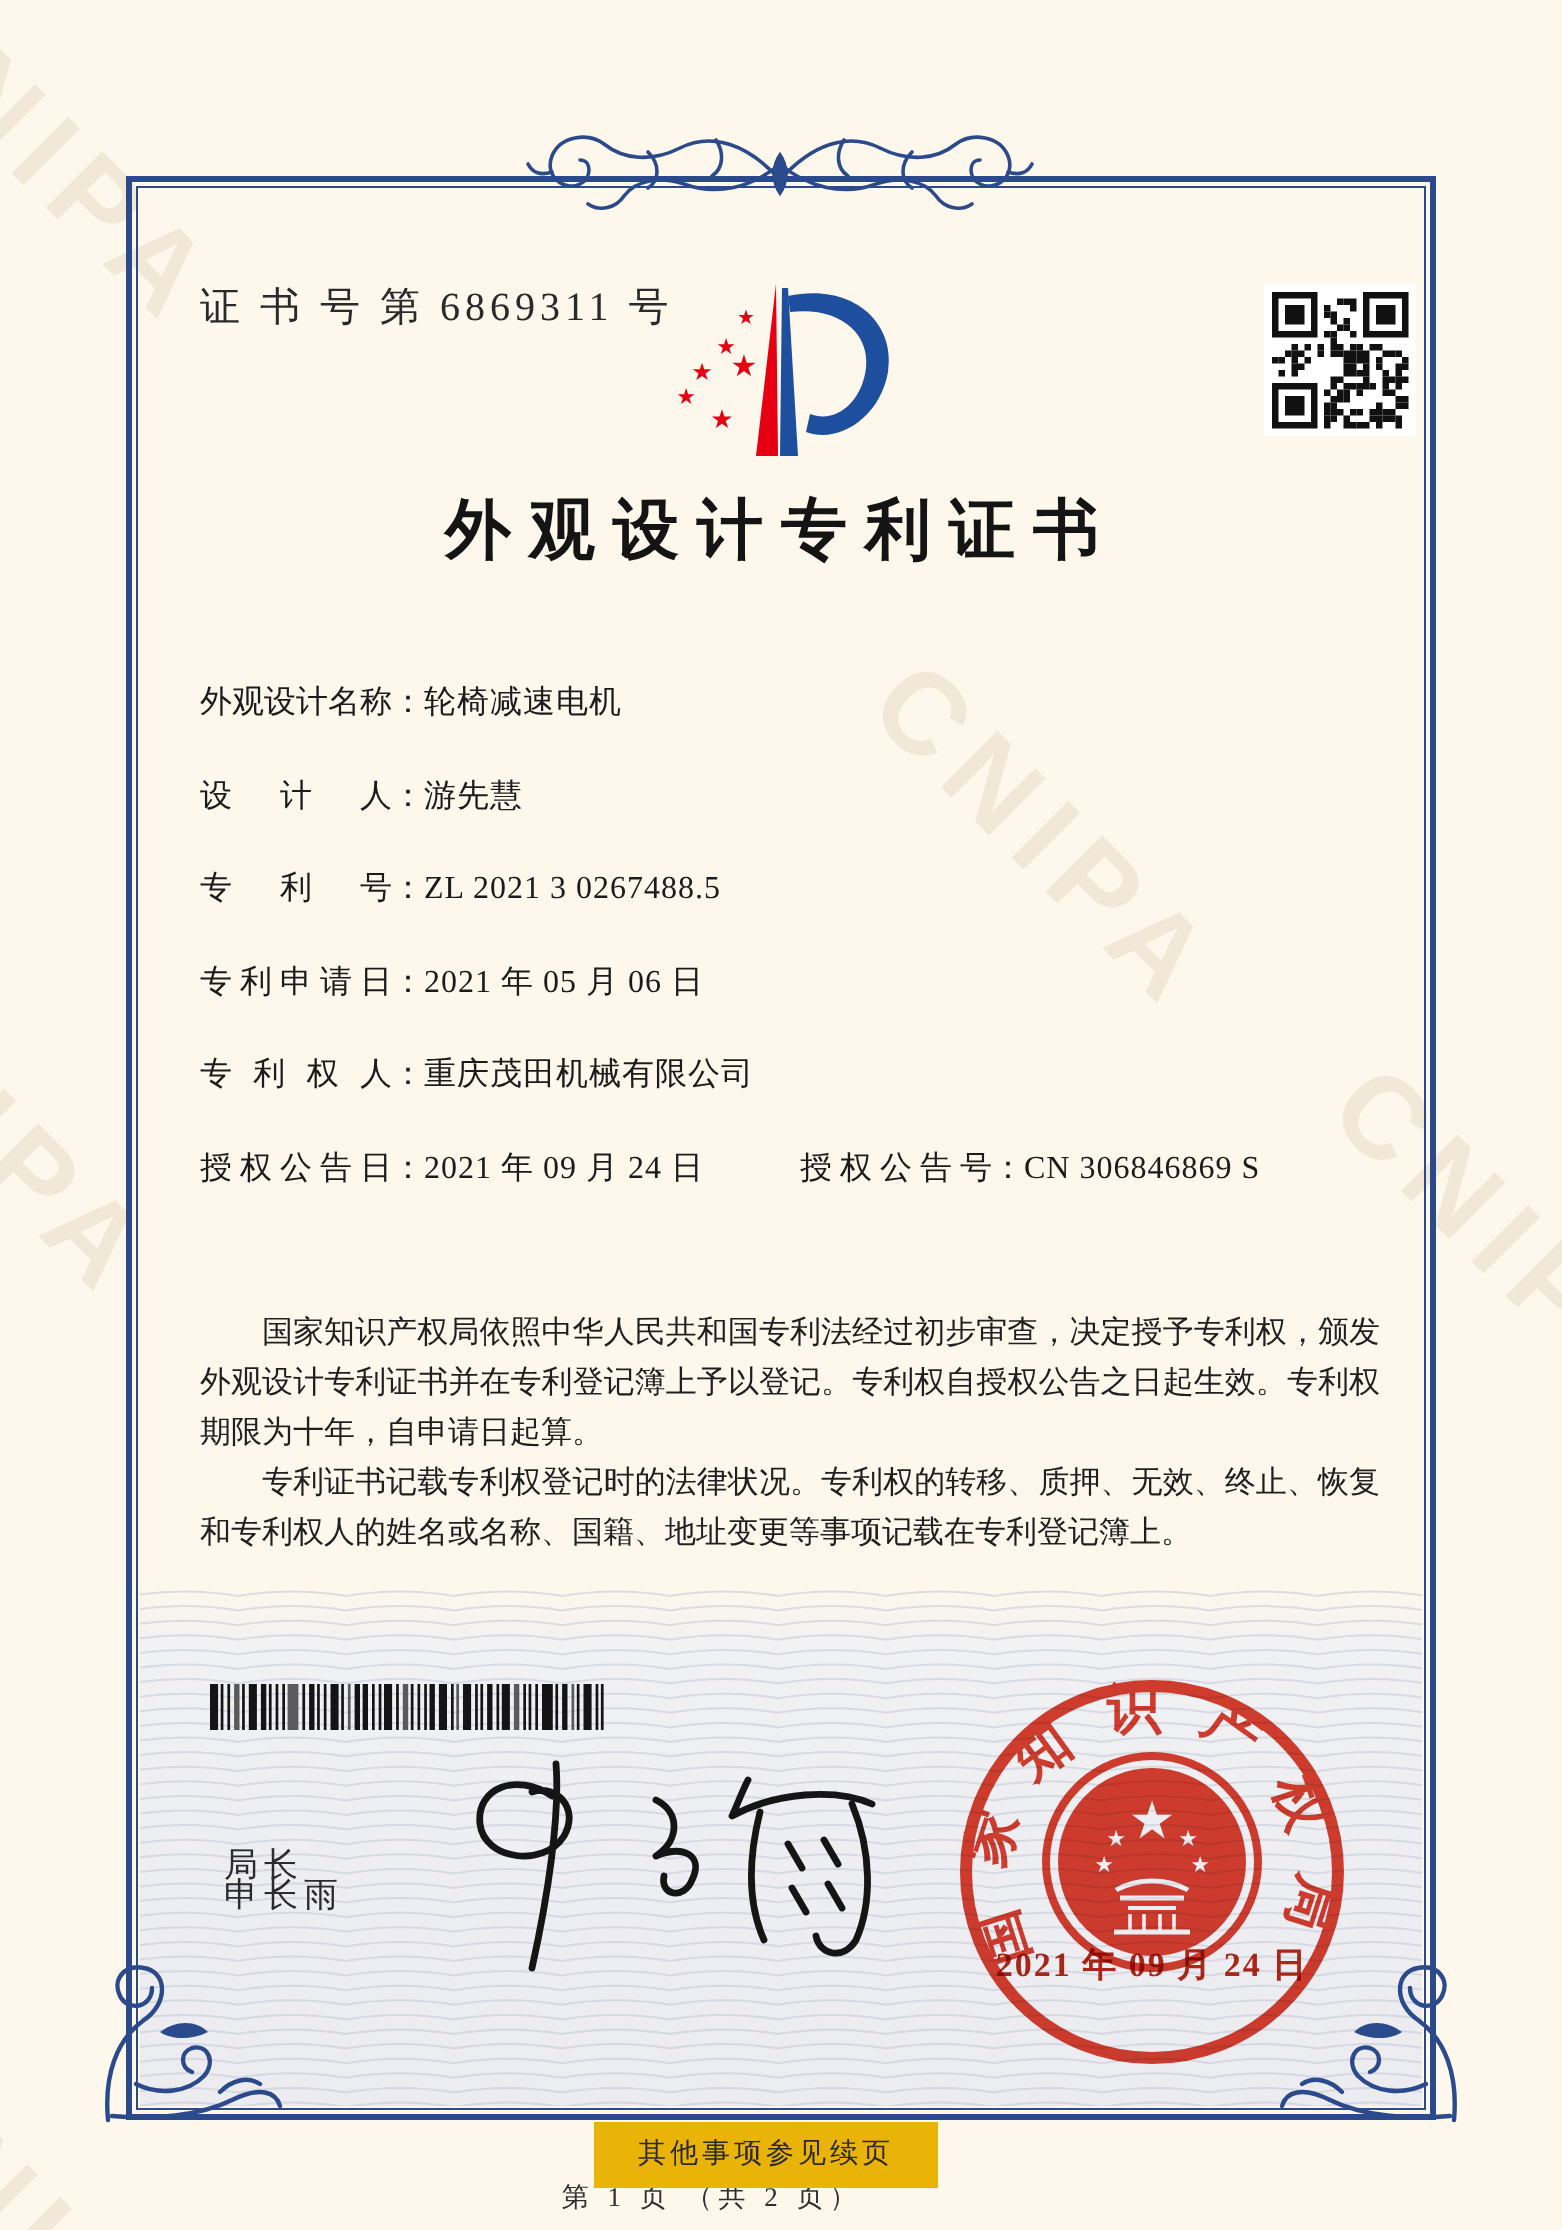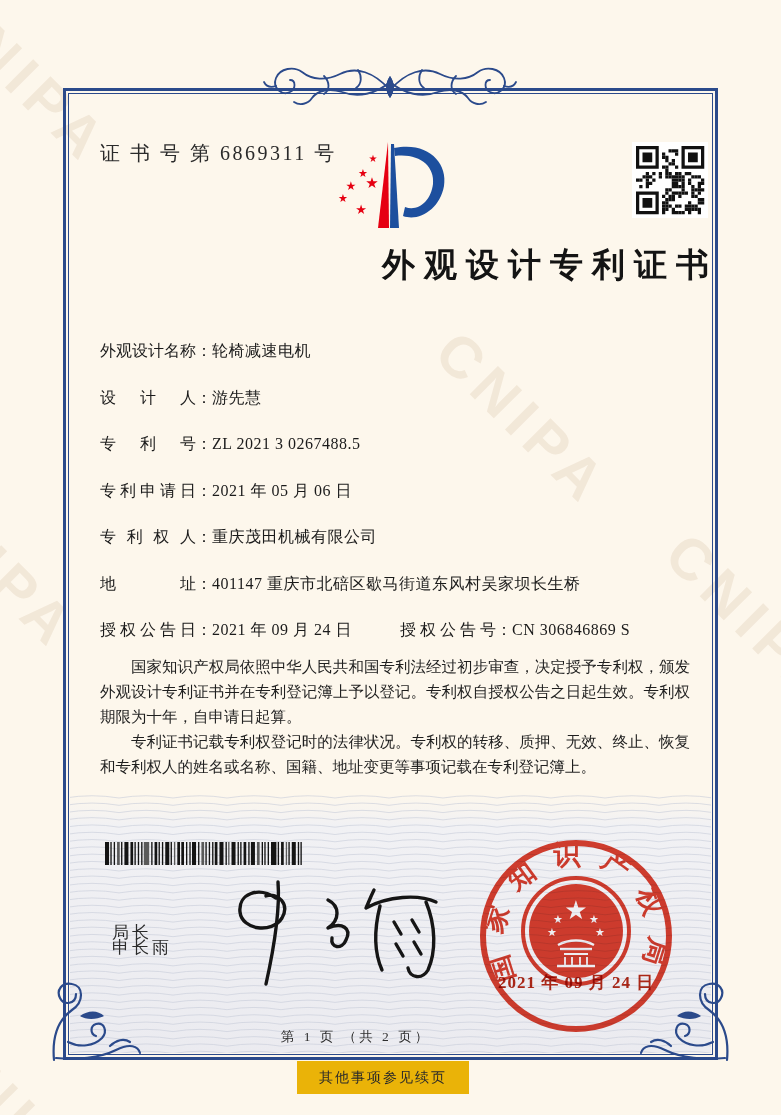"外观设计专利证书" .title { text-align: right -> center }
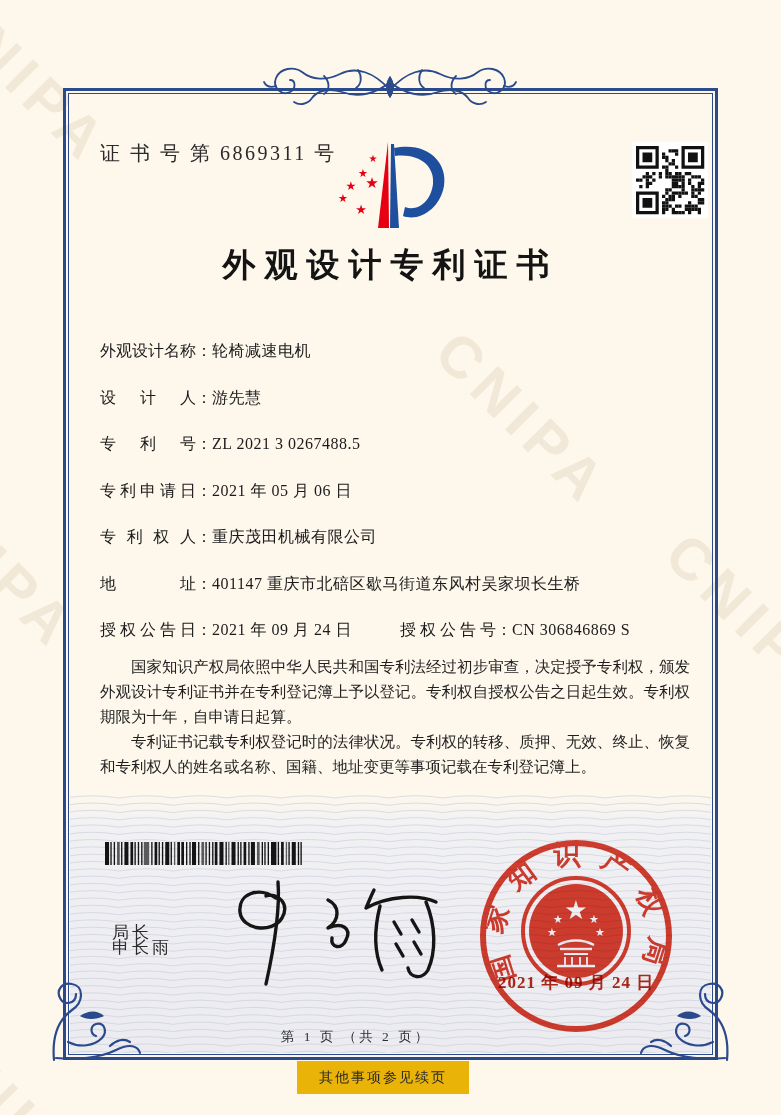"地址：401147 重庆市北碚区歇马街道东风村吴家坝长生桥" div.frow { html: <div> <span>地址</span><span>：</span><span>401147 重庆市北碚区歇马街道东风村吴家坝长生桥</span> </div> -> none }
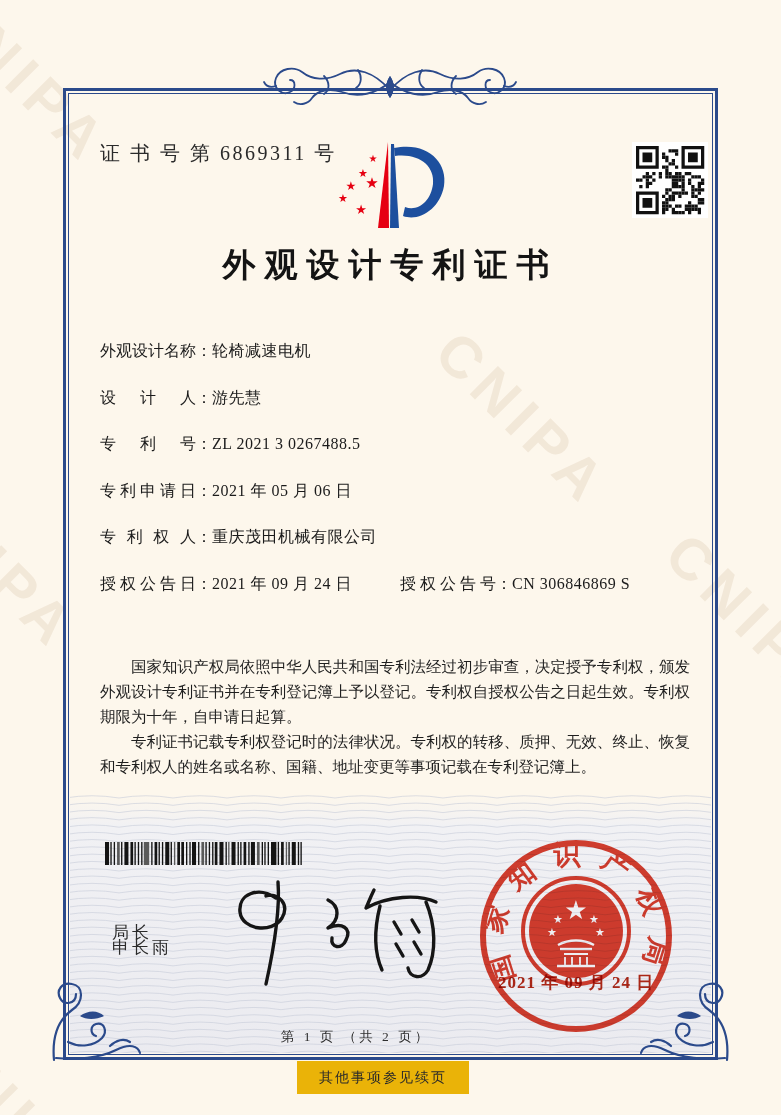"第 1 页 （共 2" .page-info { top: 1028px -> 1090px }
